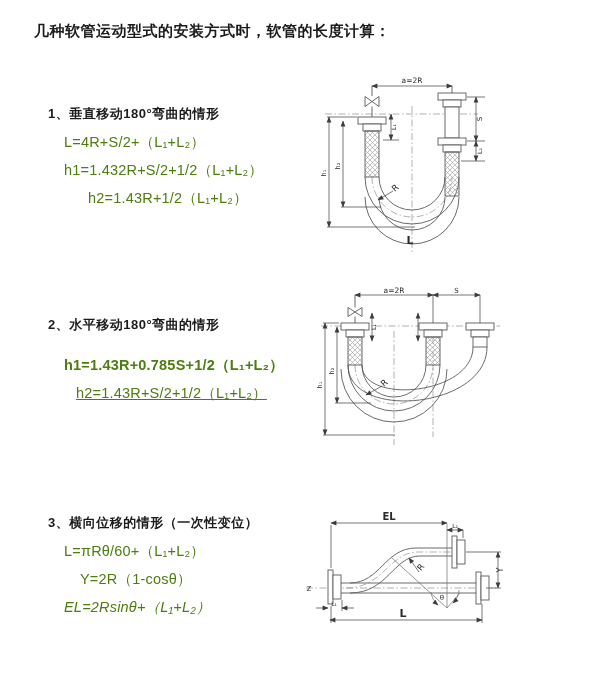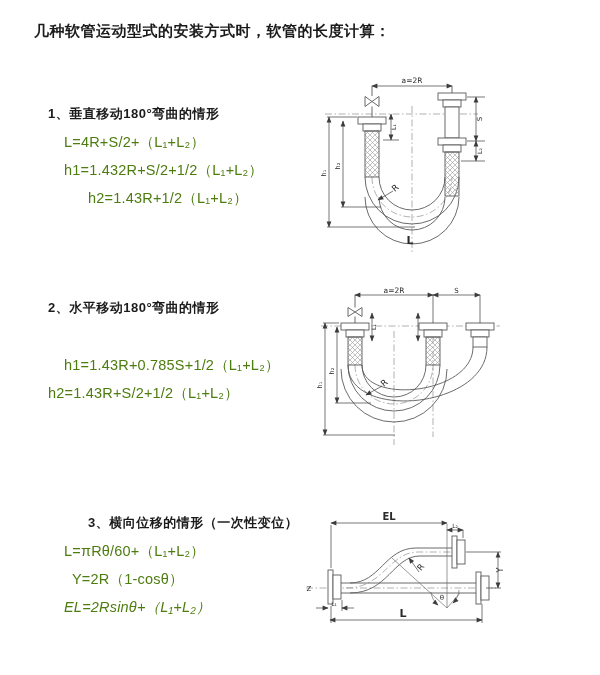"2、水平移动180°弯曲的情形" .h2 { top: 299px -> 316px }
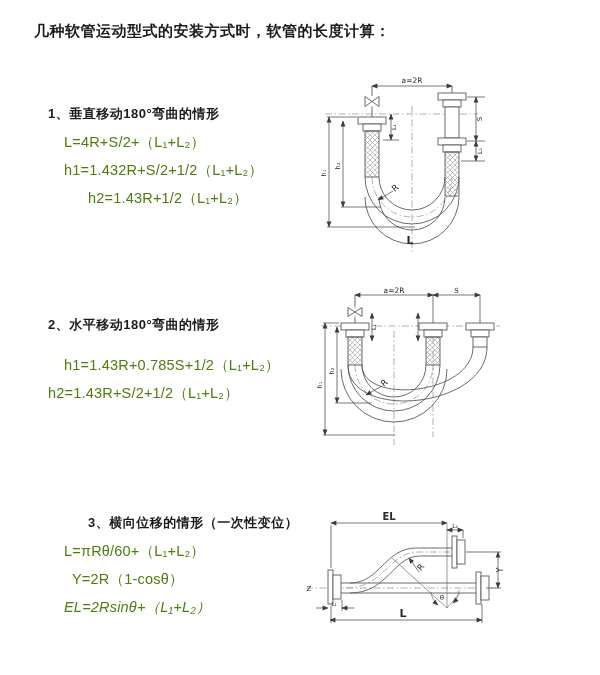"h1=1.43R+0.785S+1/2（L₁+L₂）" .f21 { font-weight: none -> bold }
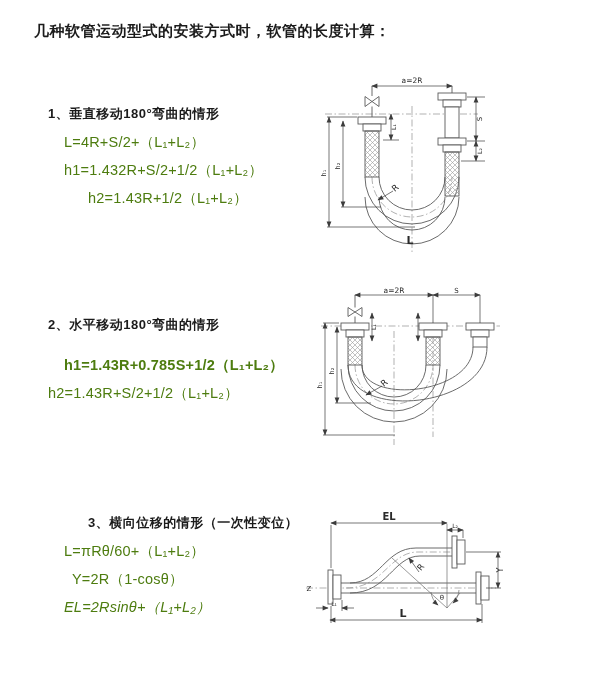"h2=1.43R+S/2+1/2（L₁+L₂）" .f22 { left: 48px -> 76px; text-decoration: none -> underline }
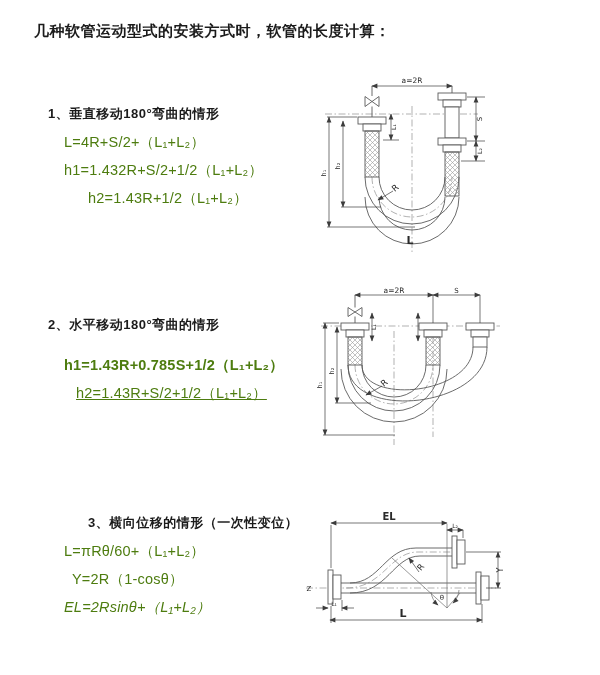"3、横向位移的情形（一次性变位）" .h3 { margin-left: 40px -> none }
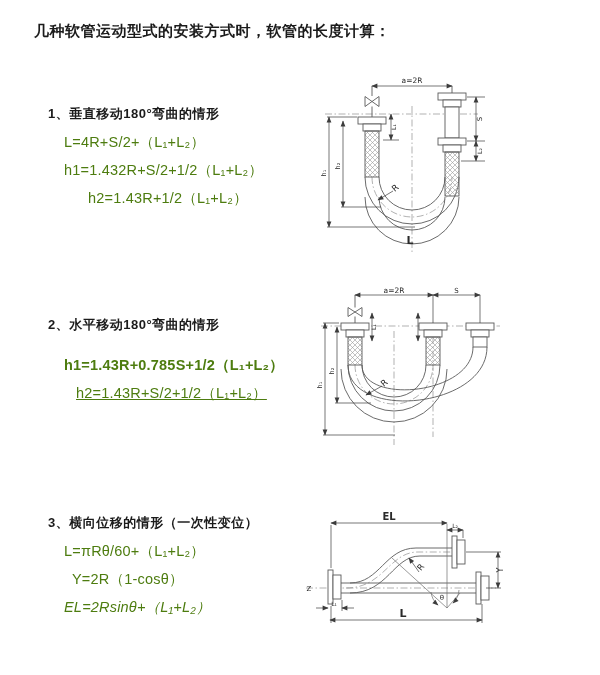"Y=2R（1-cosθ）" .f31 { left: 72px -> 80px }
